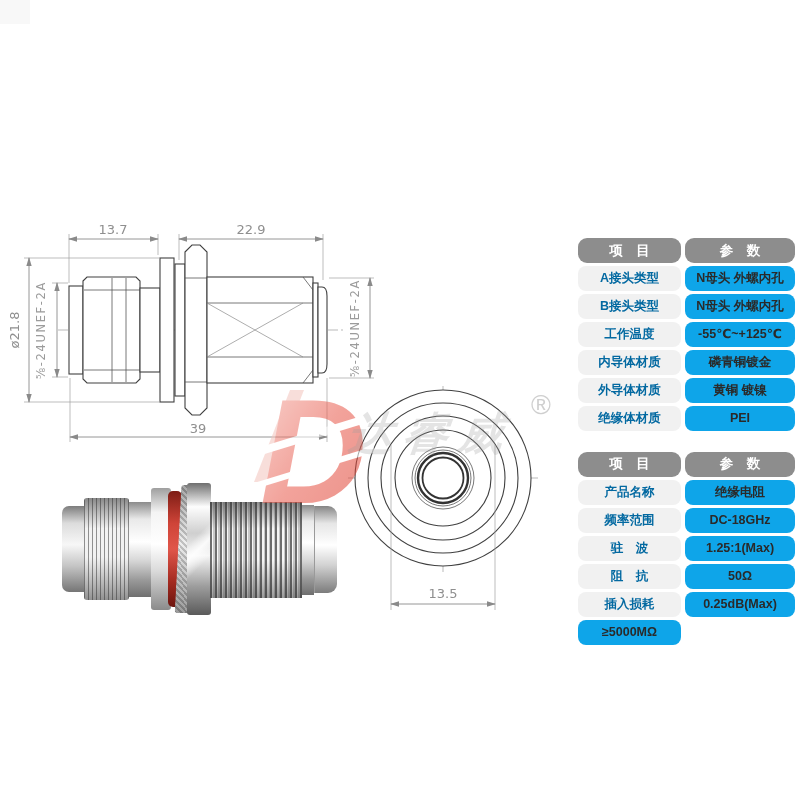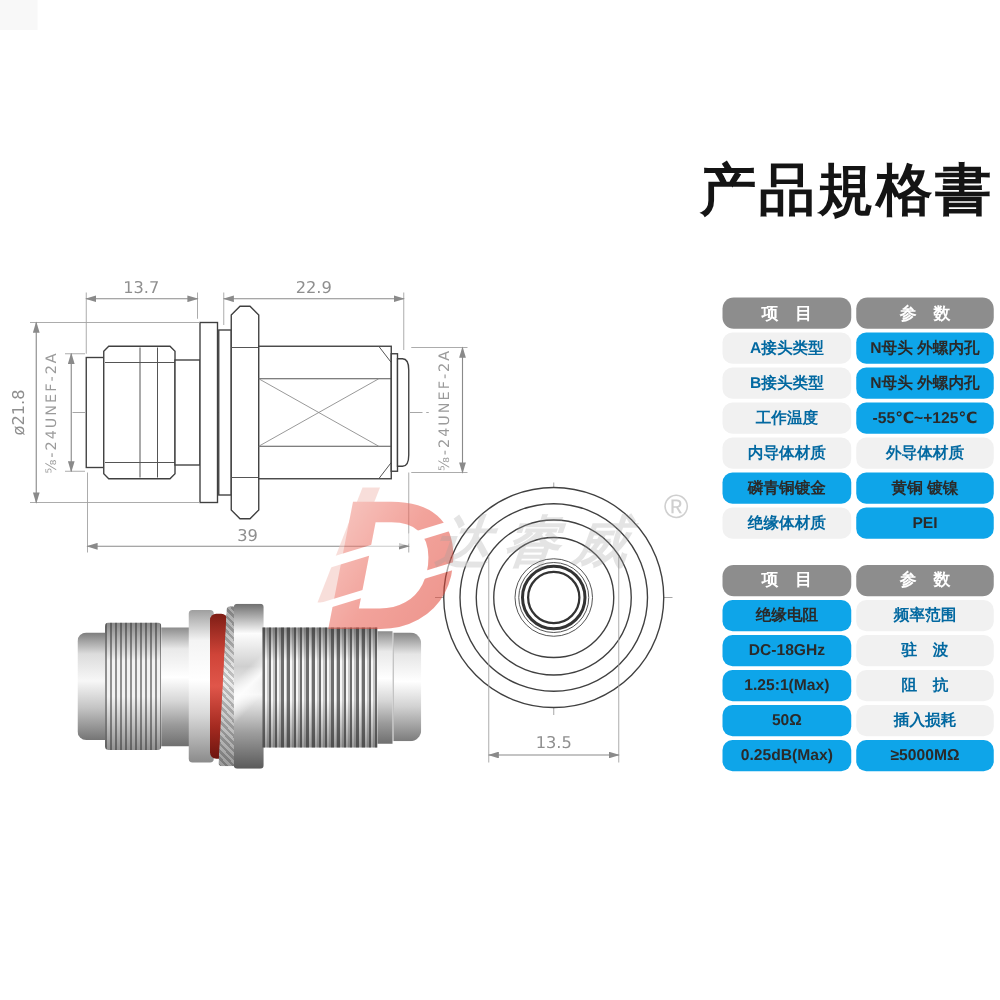"产品規格書" div.sheet-title { html: <div>产品規格書</div> -> none }
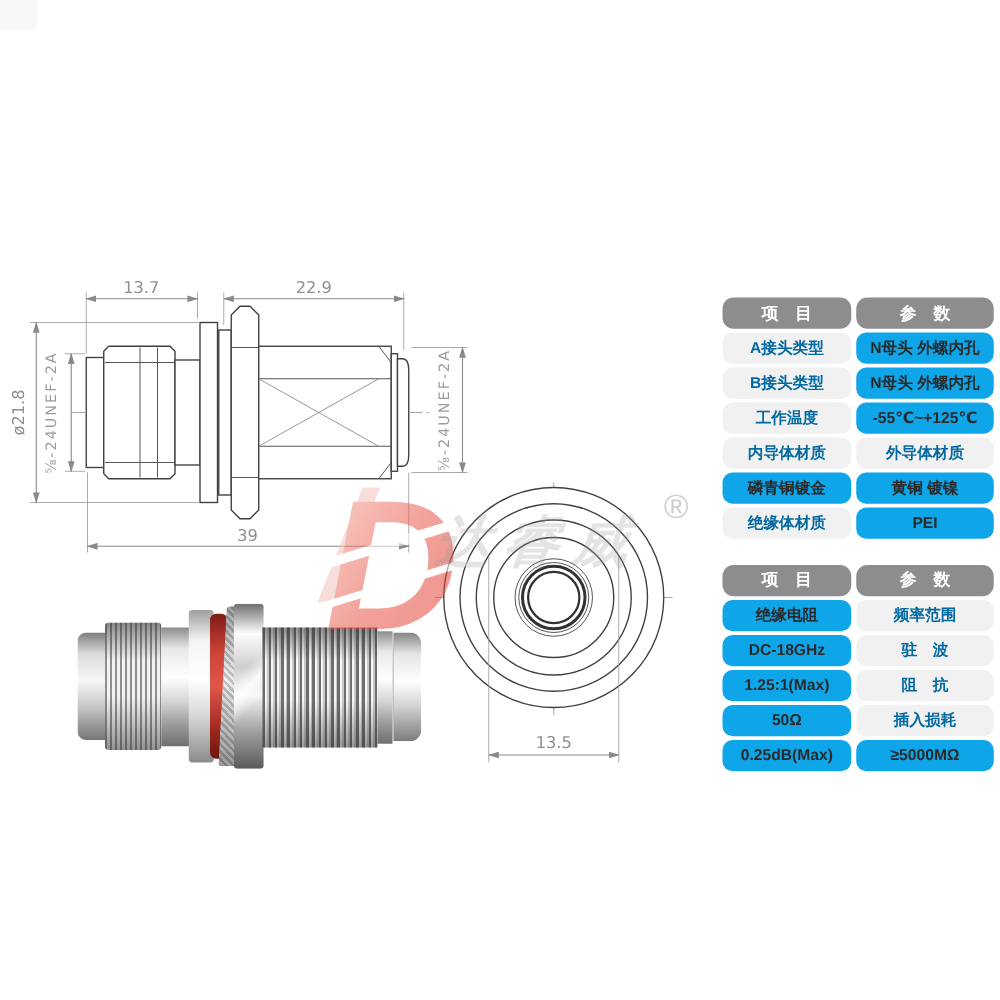"外导体材质" div.cell { order: before "磷青铜镀金" -> after "磷青铜镀金" }
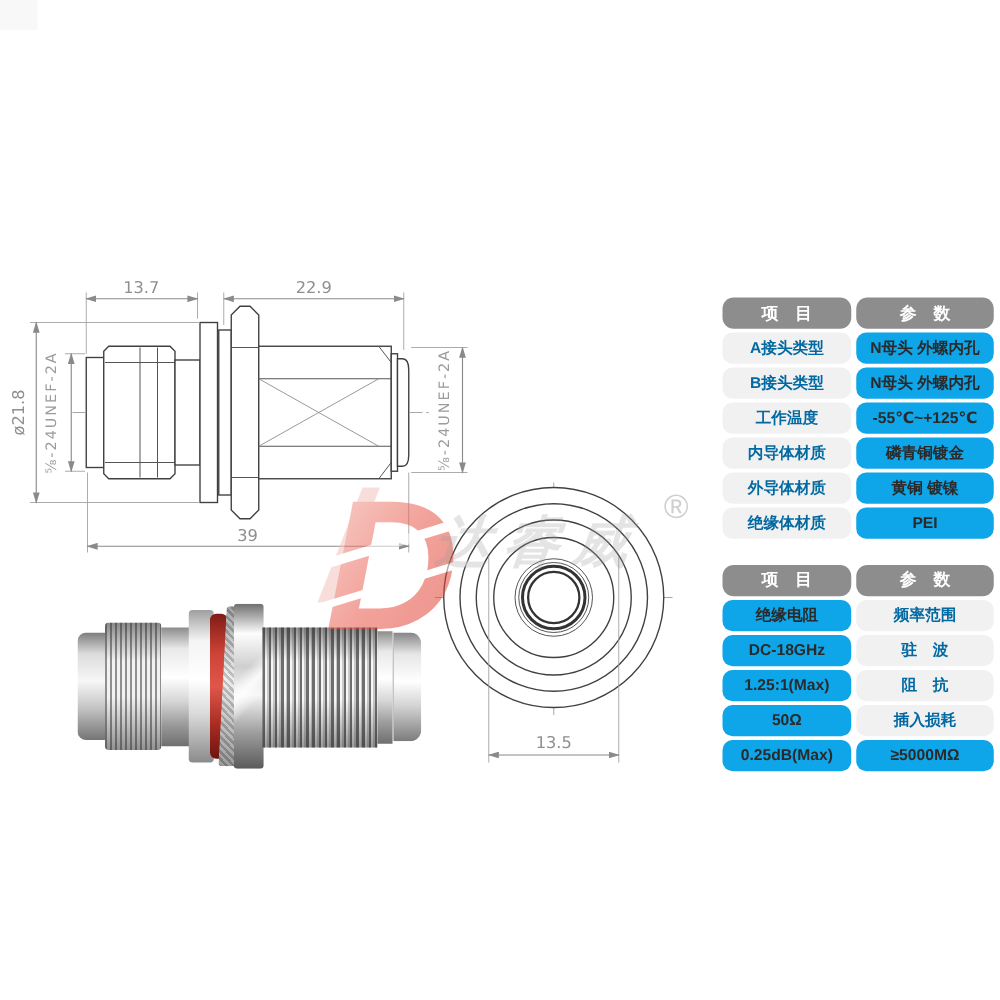"产品名称" div.cell { html: none -> <div>产品名称</div> }
